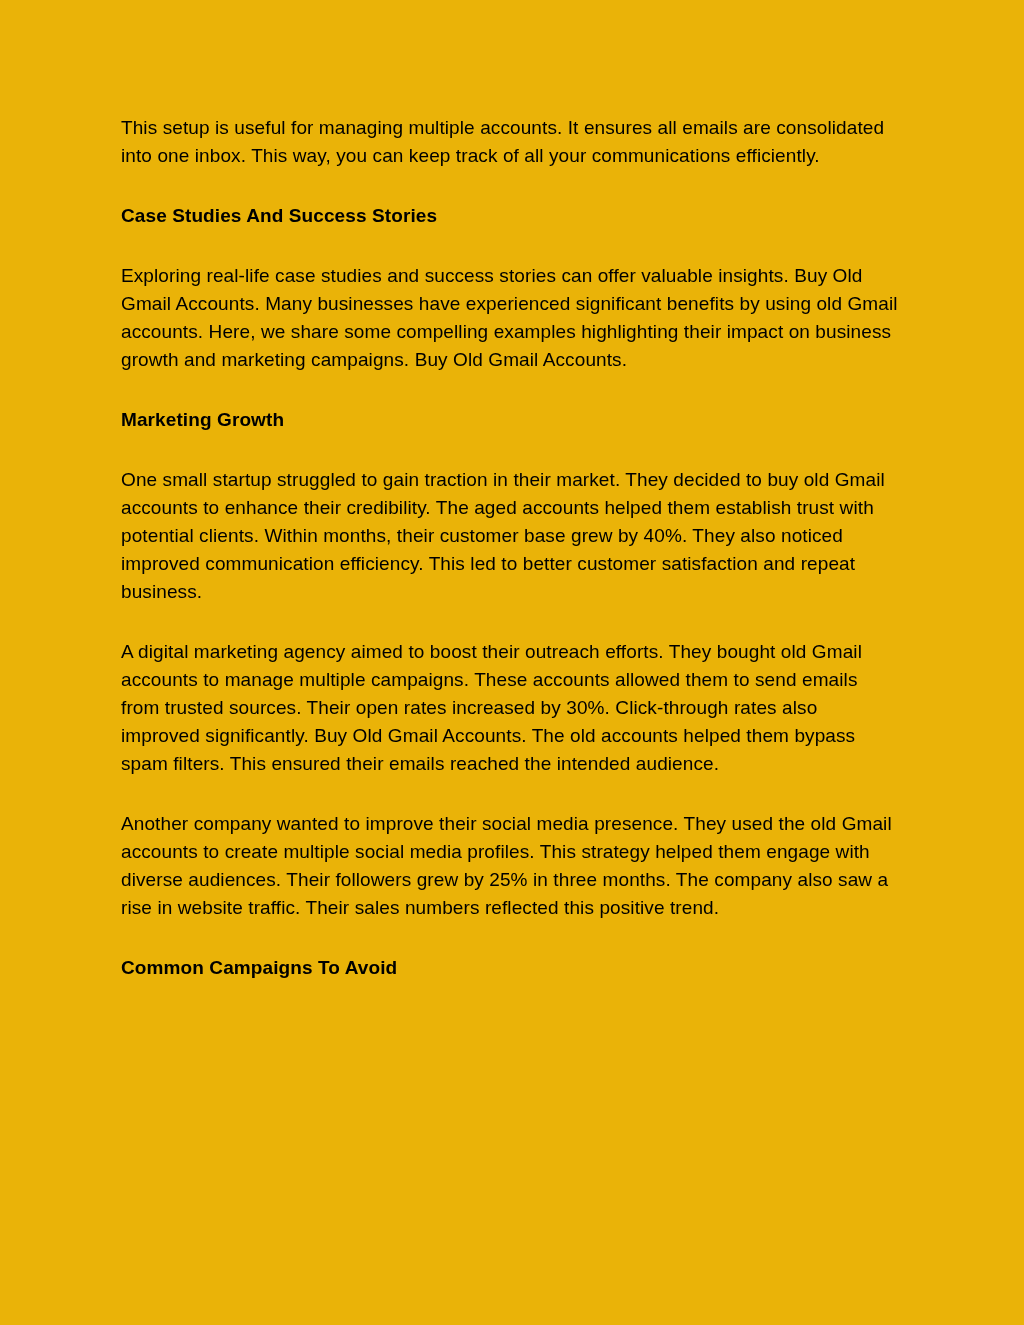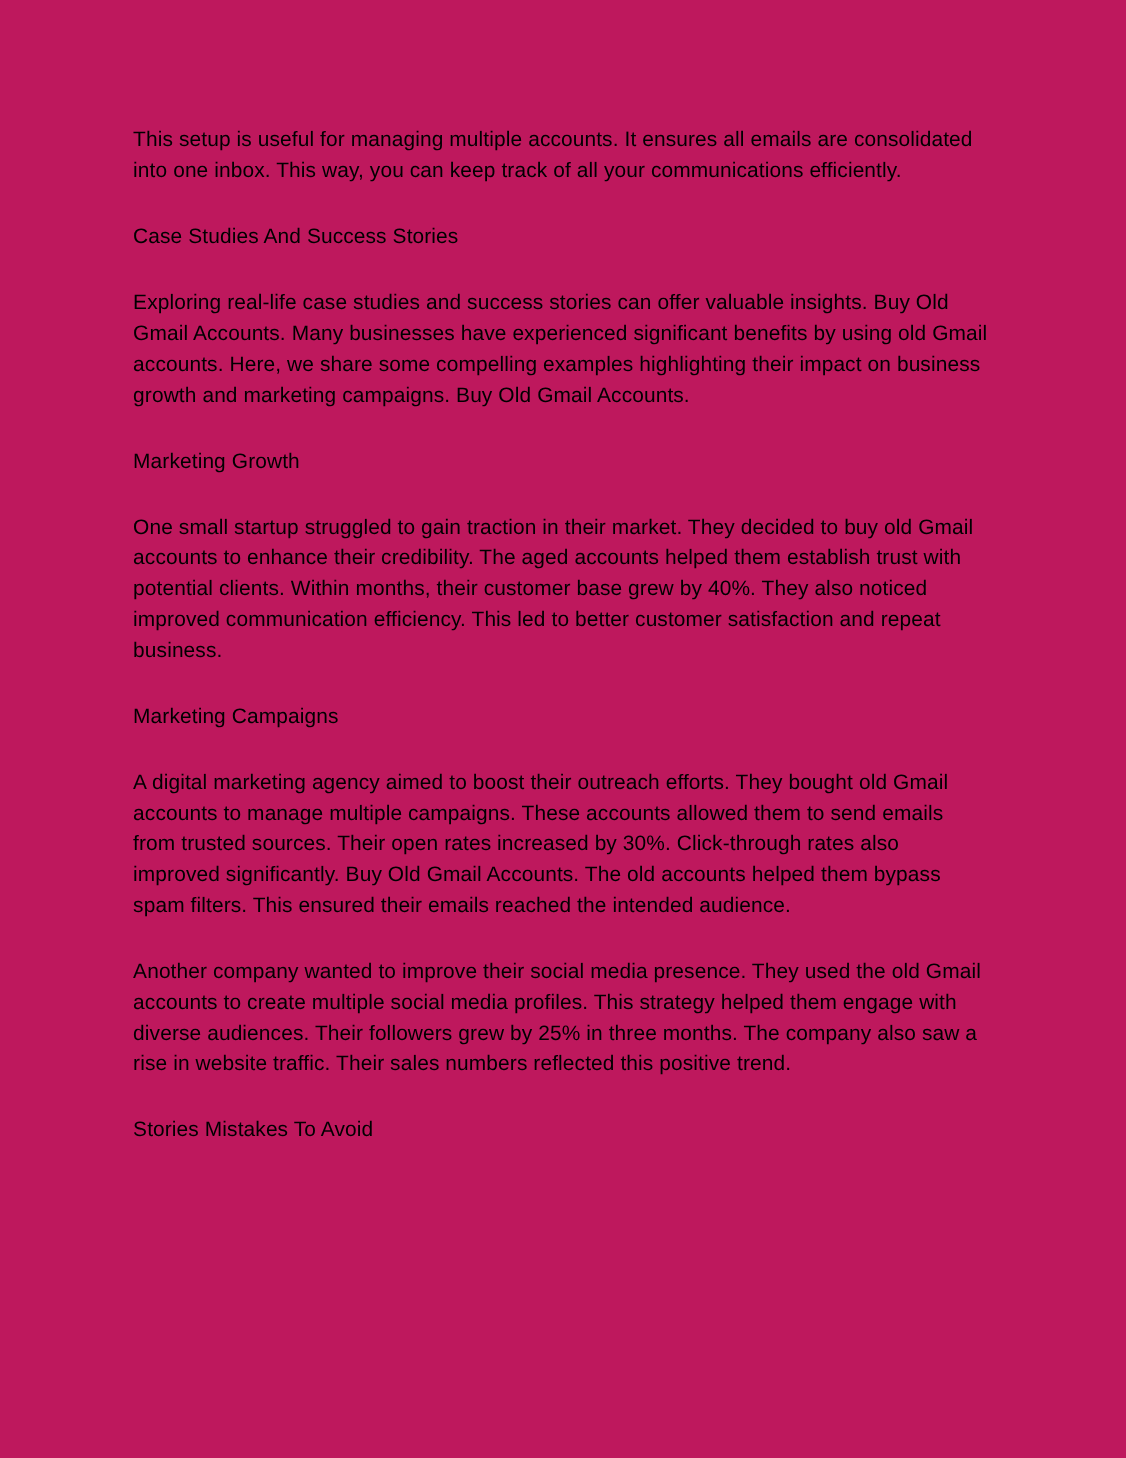"This setup is useful for" .doc-page { background: #be185d -> #eab308 }
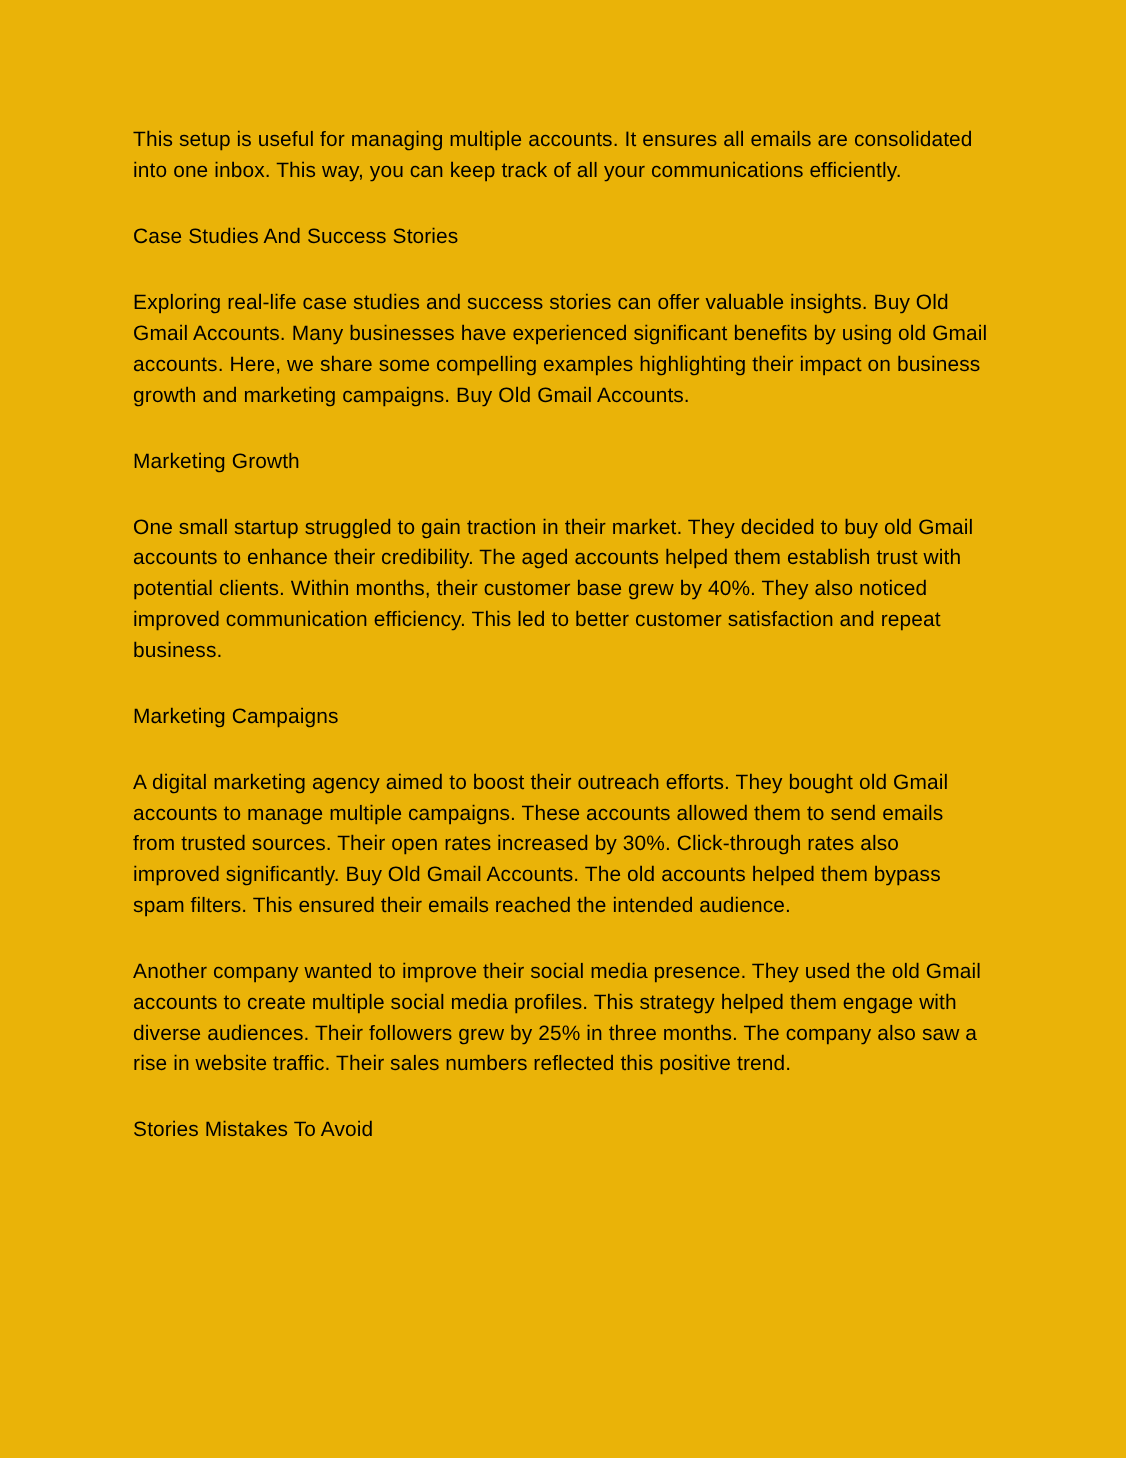"Case Studies And Success Stories" .doc-heading { font-weight: 400 -> 700 }
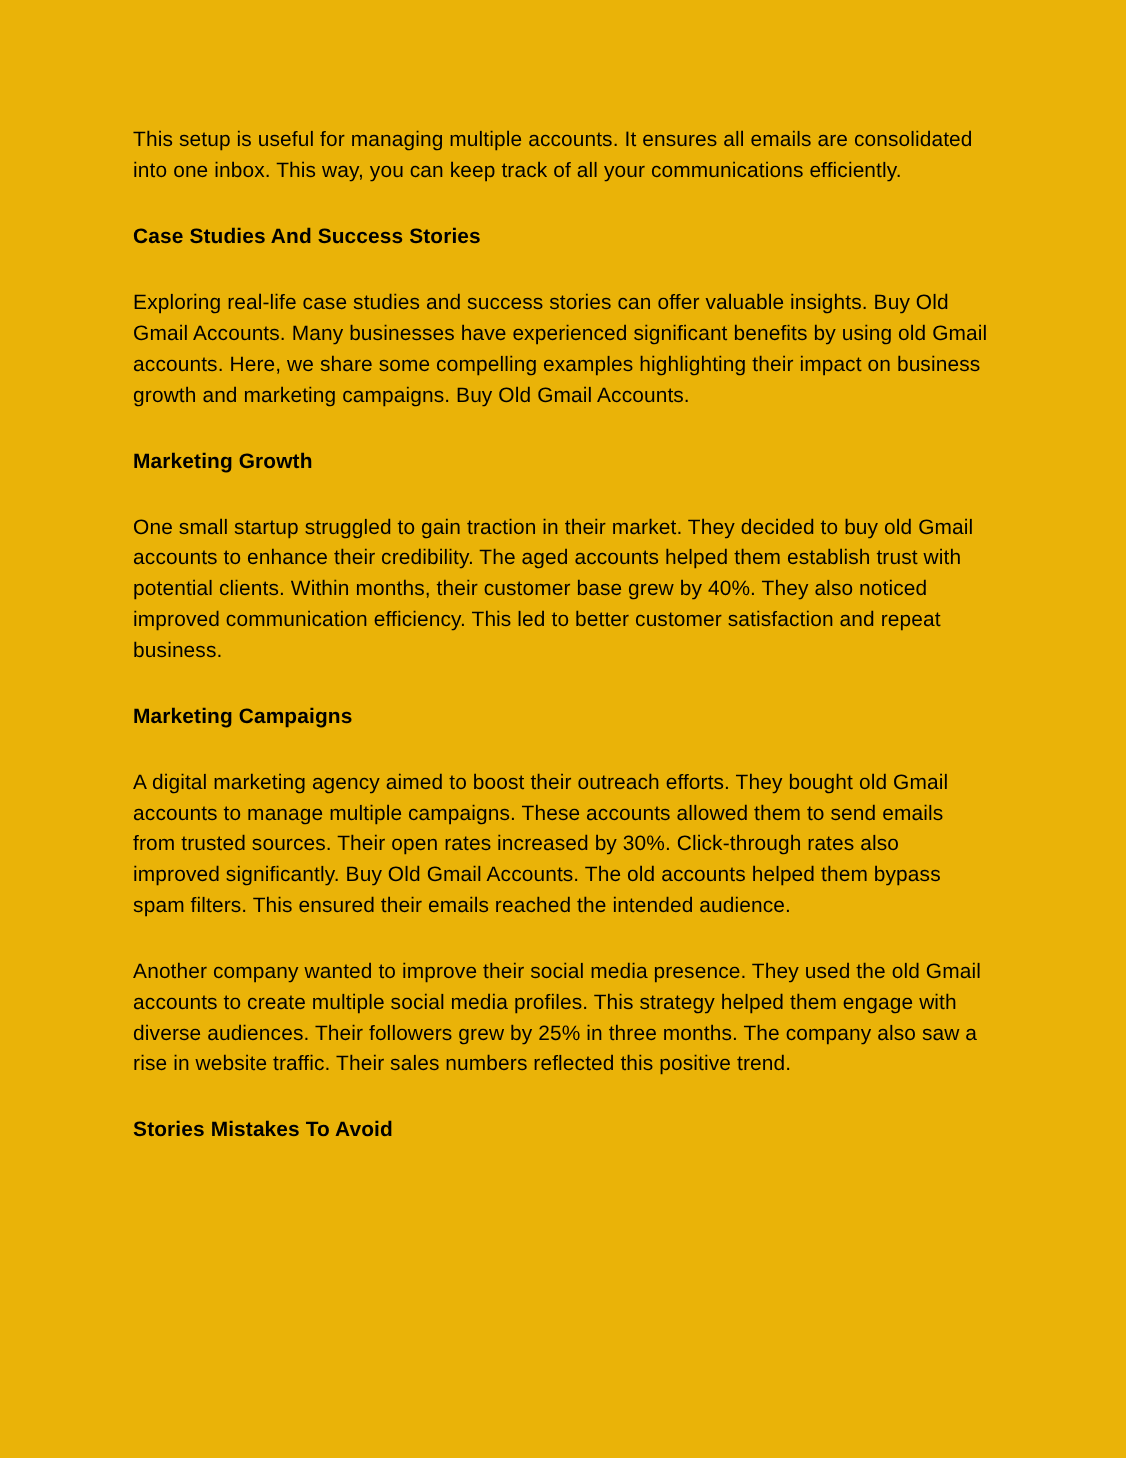"Marketing Campaigns" p.doc-heading { html: <p>Marketing Campaigns</p> -> none }
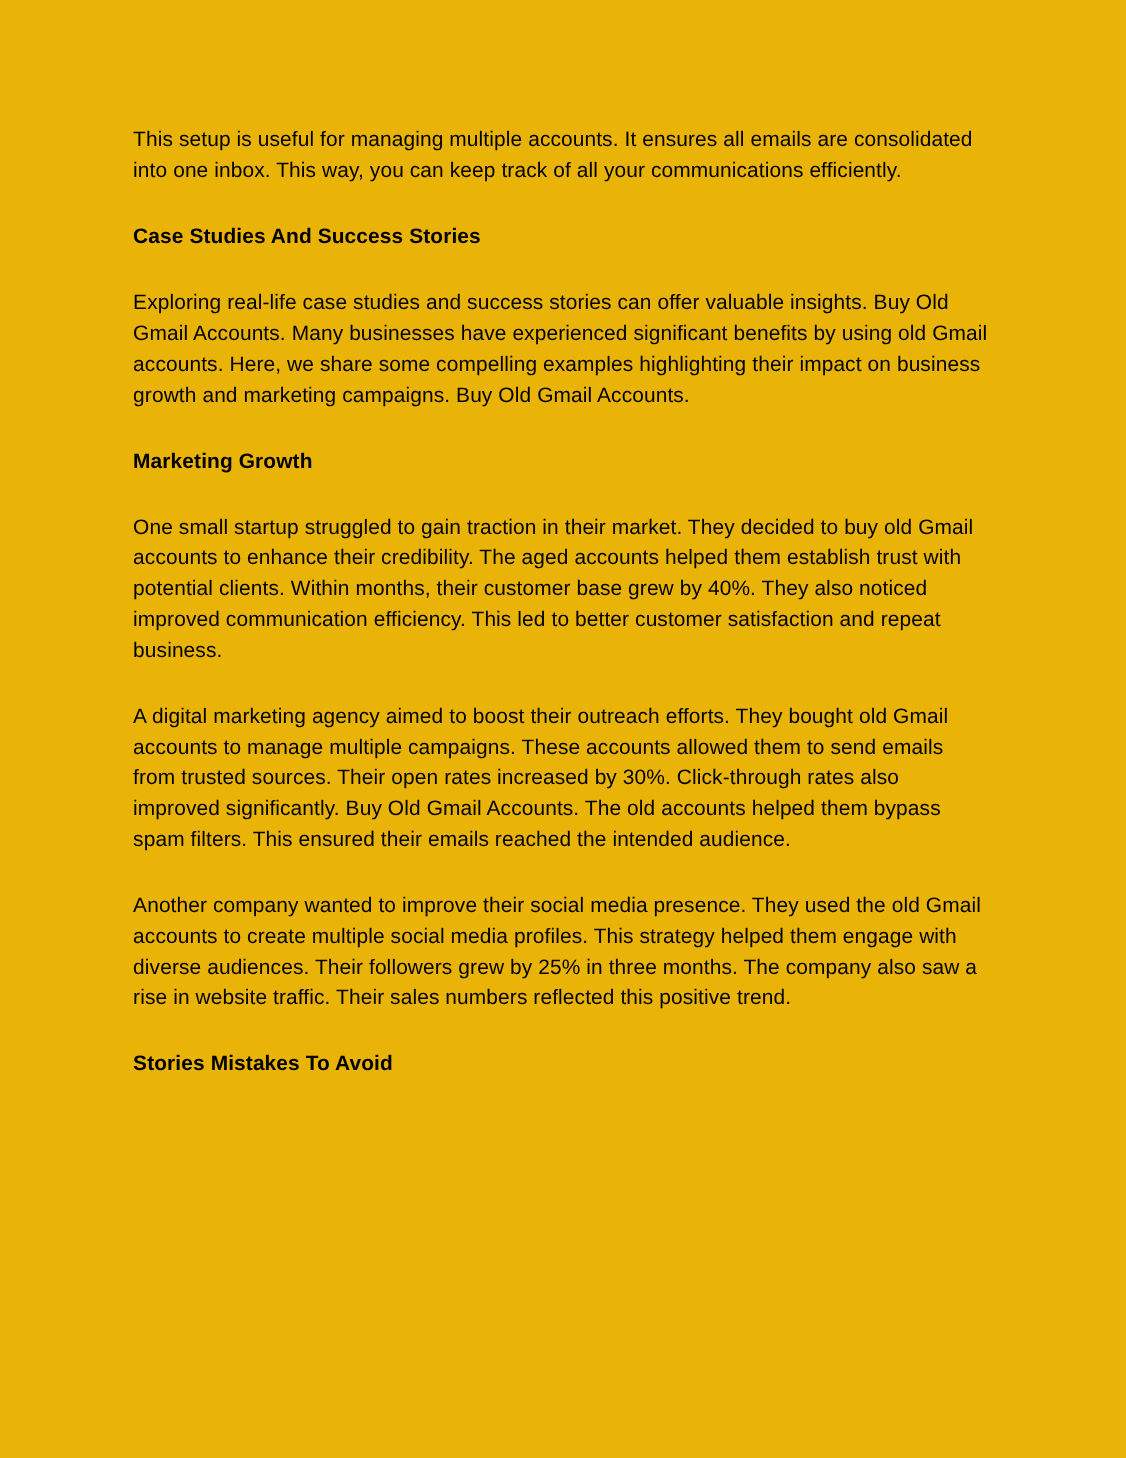"Stories Mistakes To Avoid" p.doc-heading { text: Stories Mistakes -> Common Campaigns }
